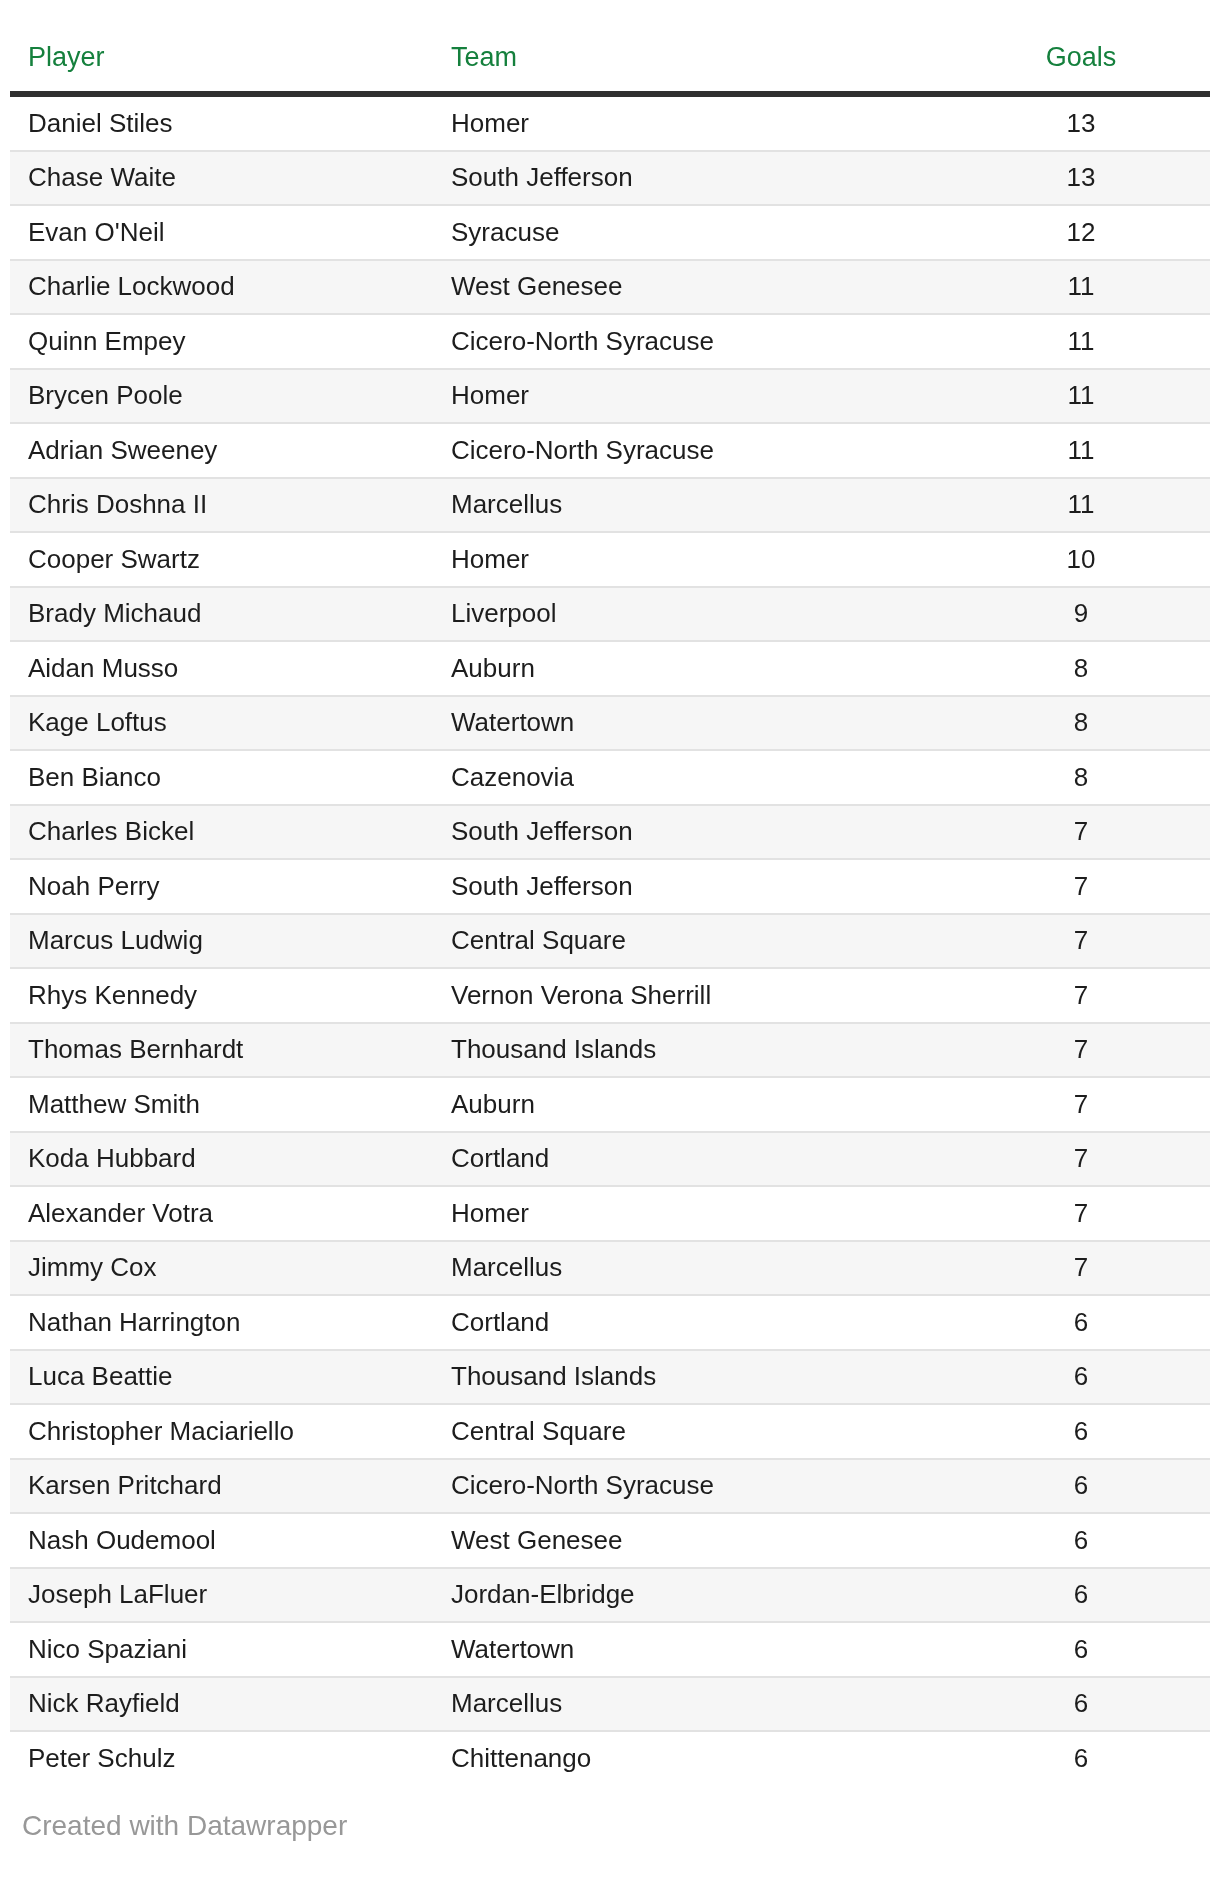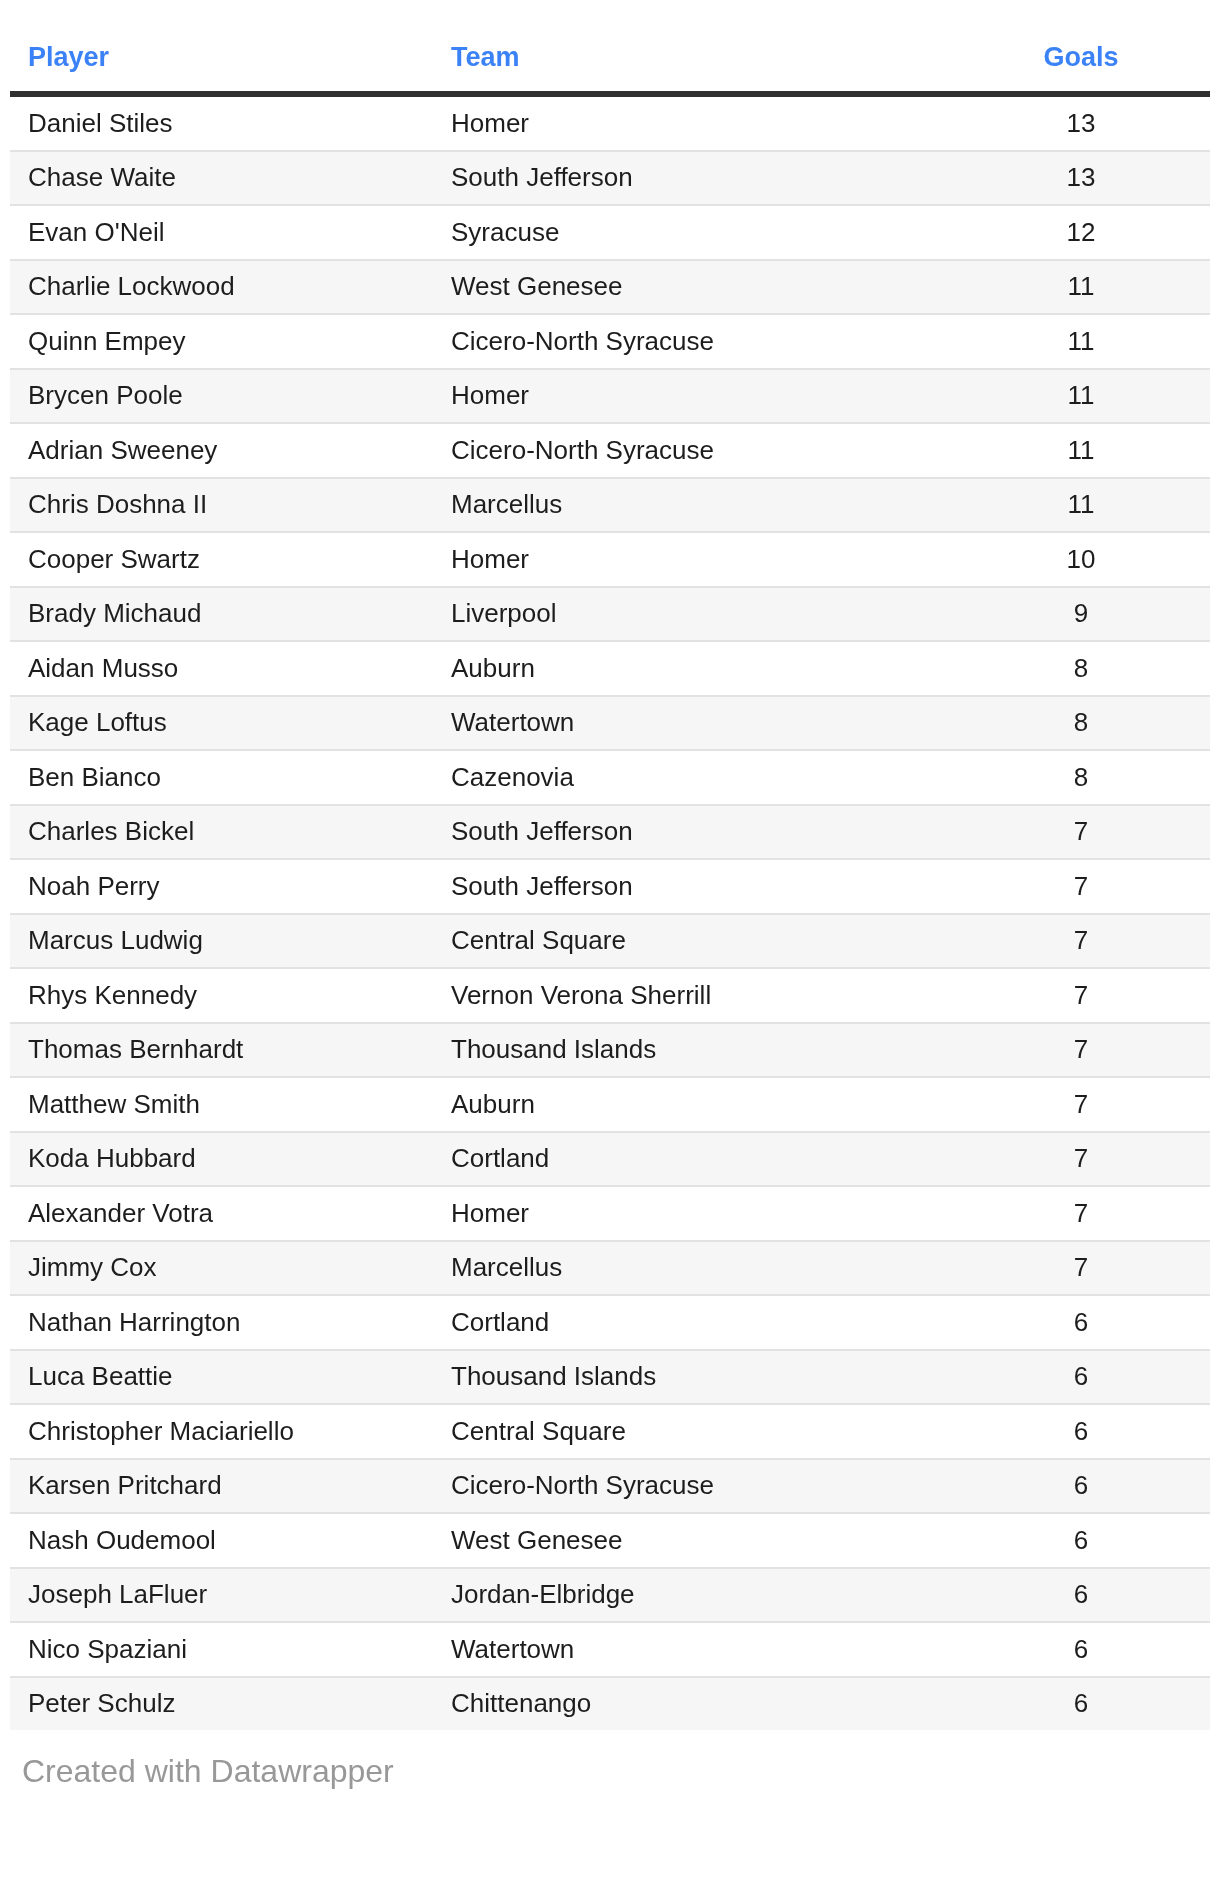"Player" thead th { color: #3b82f6 -> #15803d; font-weight: 700 -> 400 }
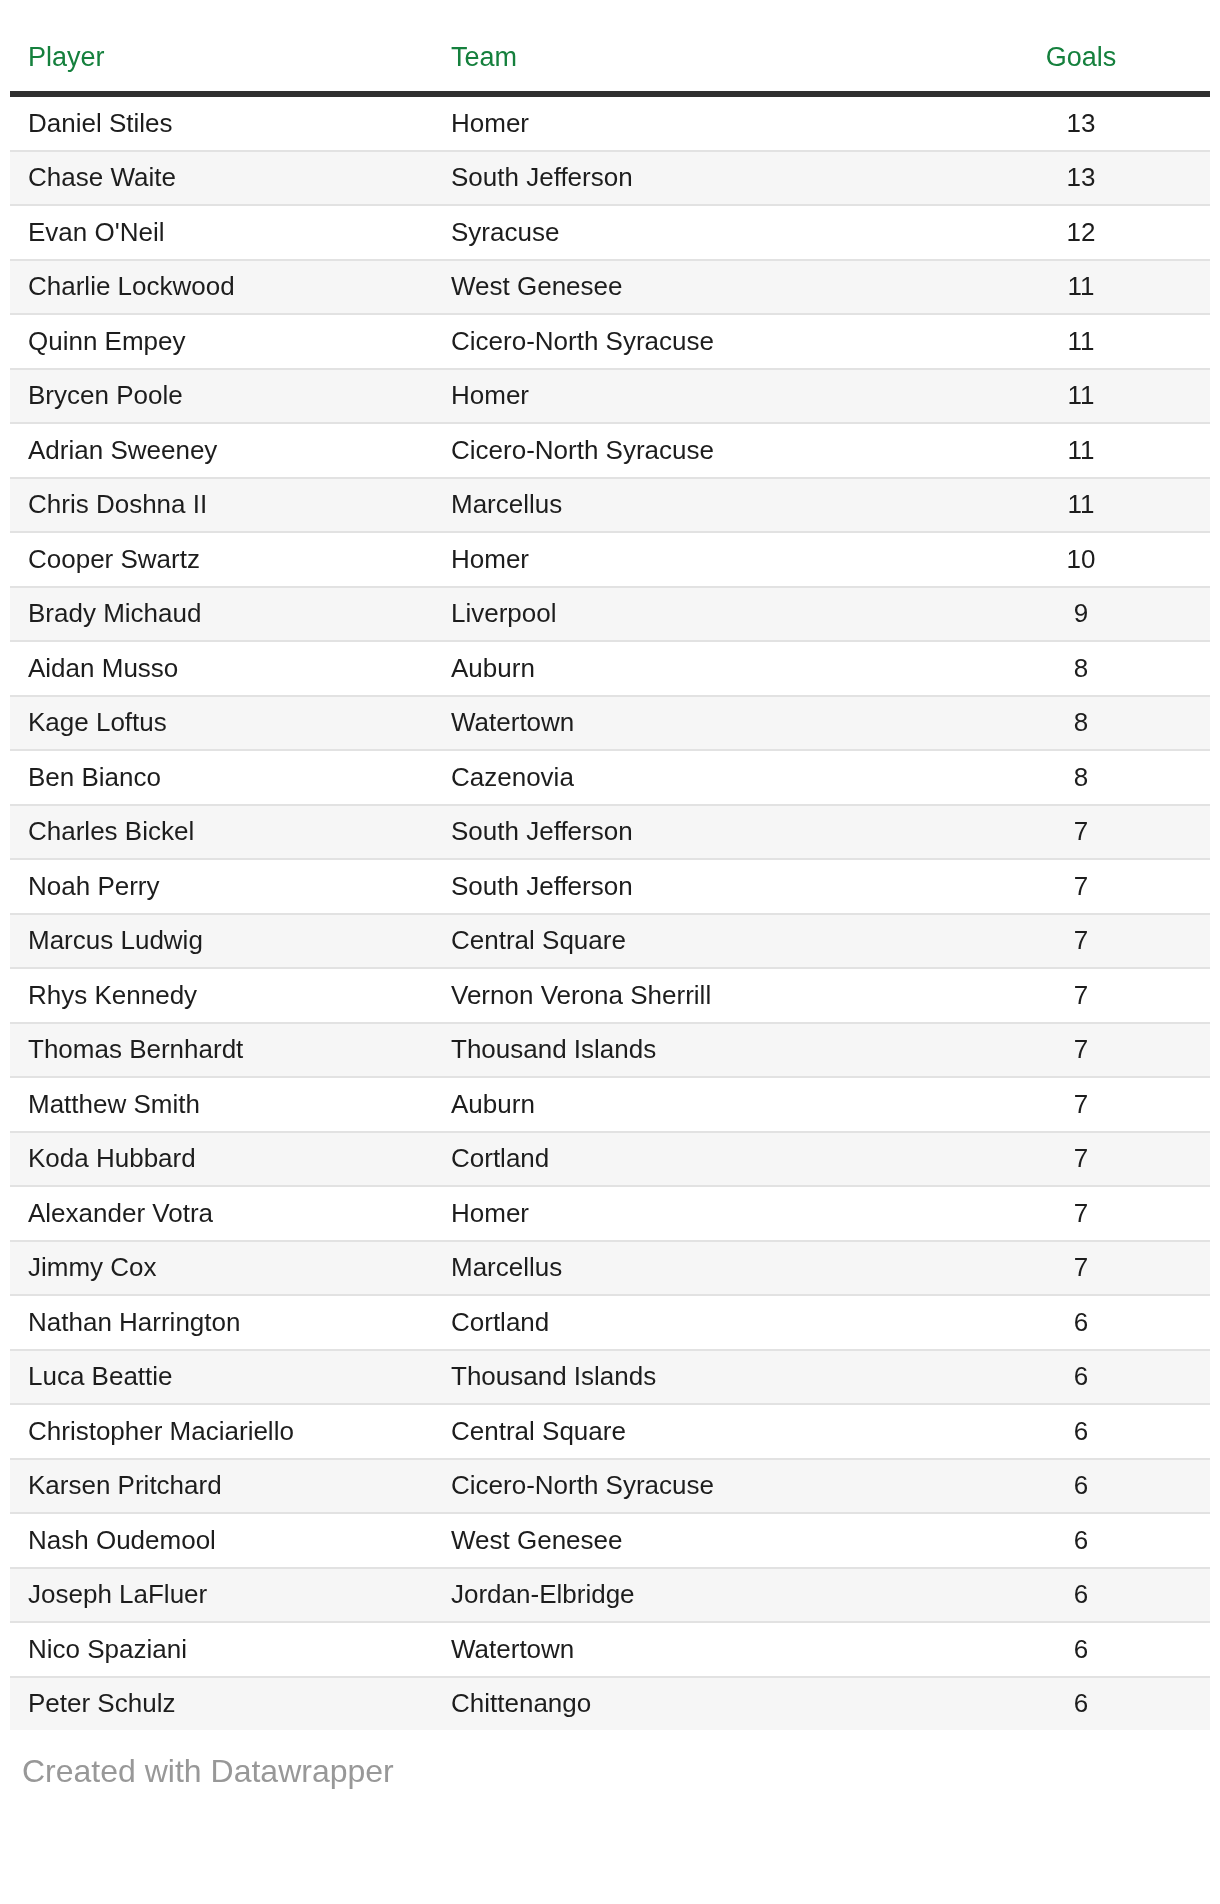"Nick Rayfield" tr { html: none -> <tr> <td>Nick Rayfield</td> <td>Marcellus</td> <td>6</td> </tr> }
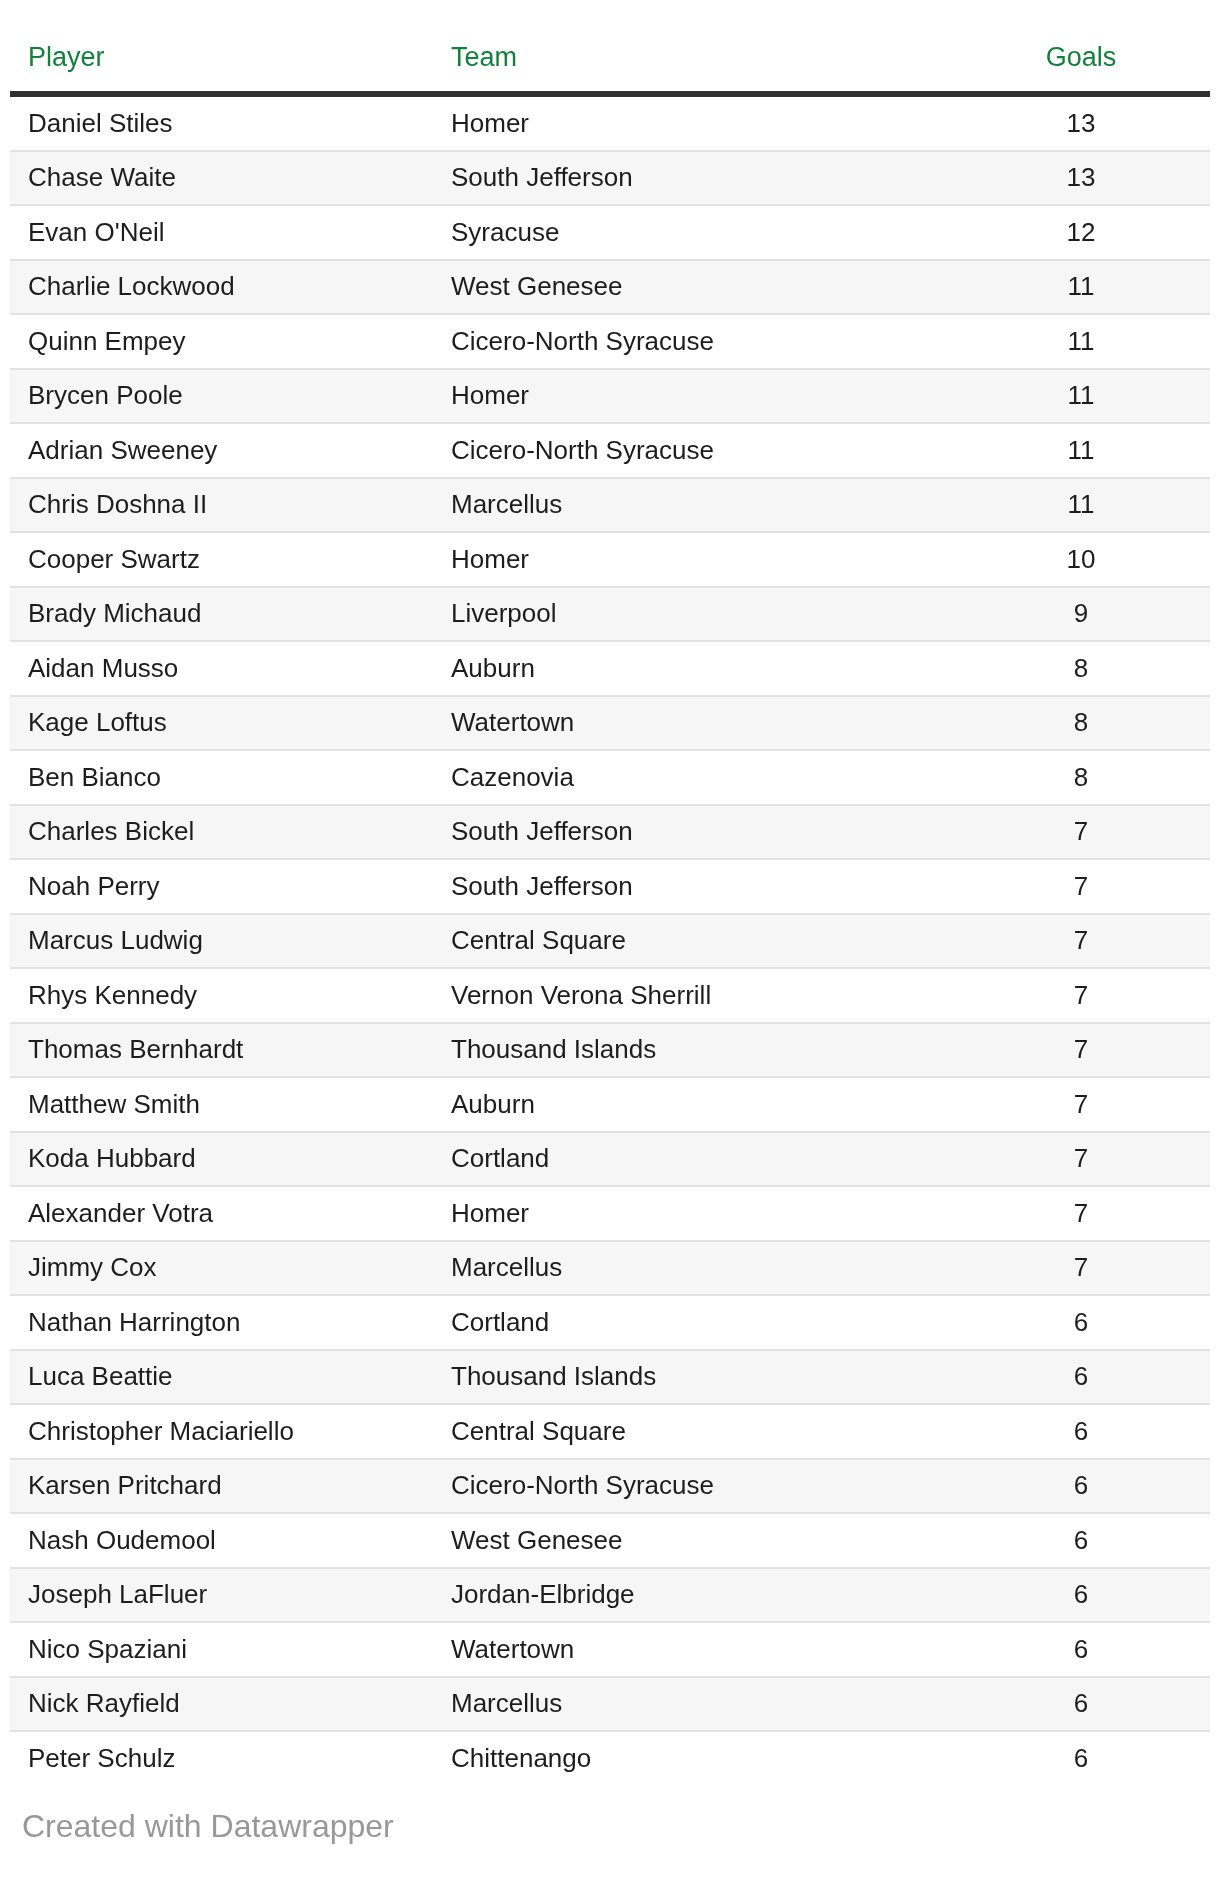"Created with Datawrapper" .credit { font-size: 32px -> 28px }
